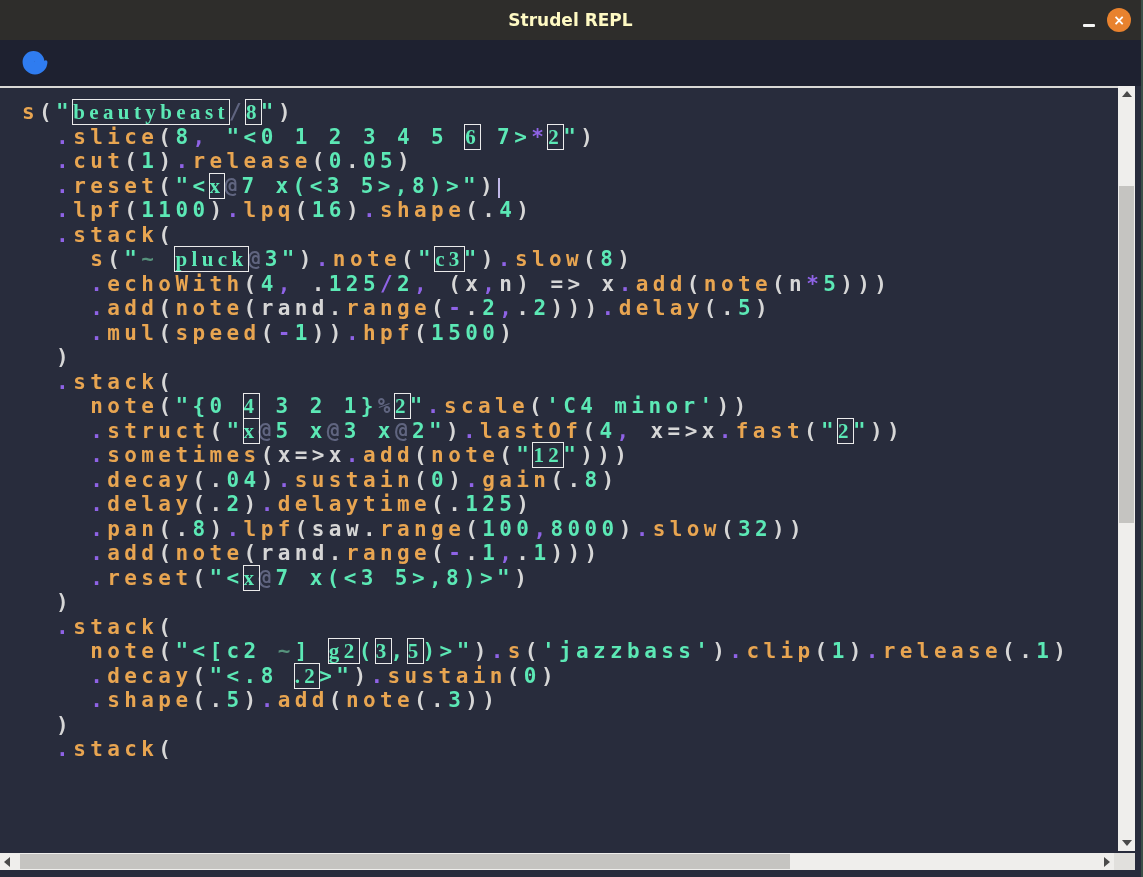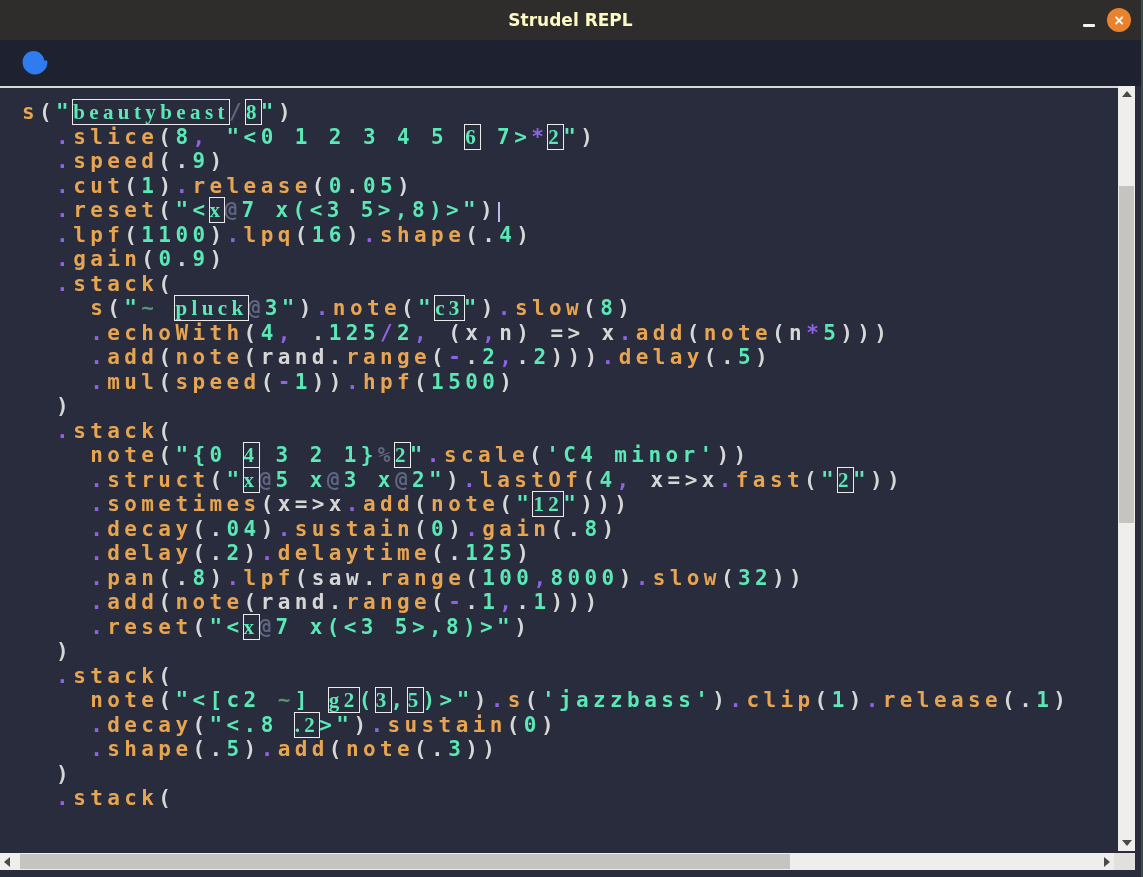".speed(.9)" div.code-line { html: <div><span> </span><span>.</span><span>speed</span><span>(</span><span>.</span><span>9</span><span>)</span></div> -> none }
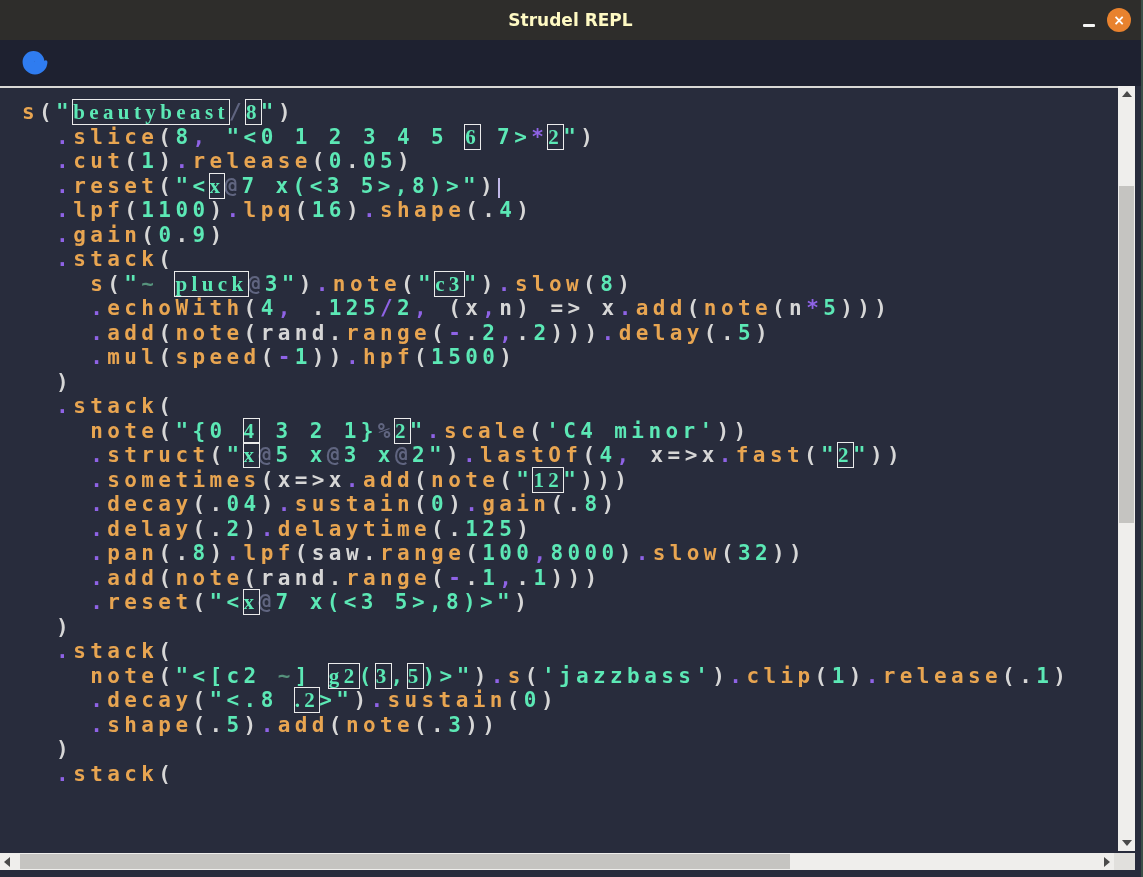".gain(0.9)" div.code-line { html: <div><span> </span><span>.</span><span>gain</span><span>(</span><span>0</span><span>.</span><span>9</span><span>)</span></div> -> none }
